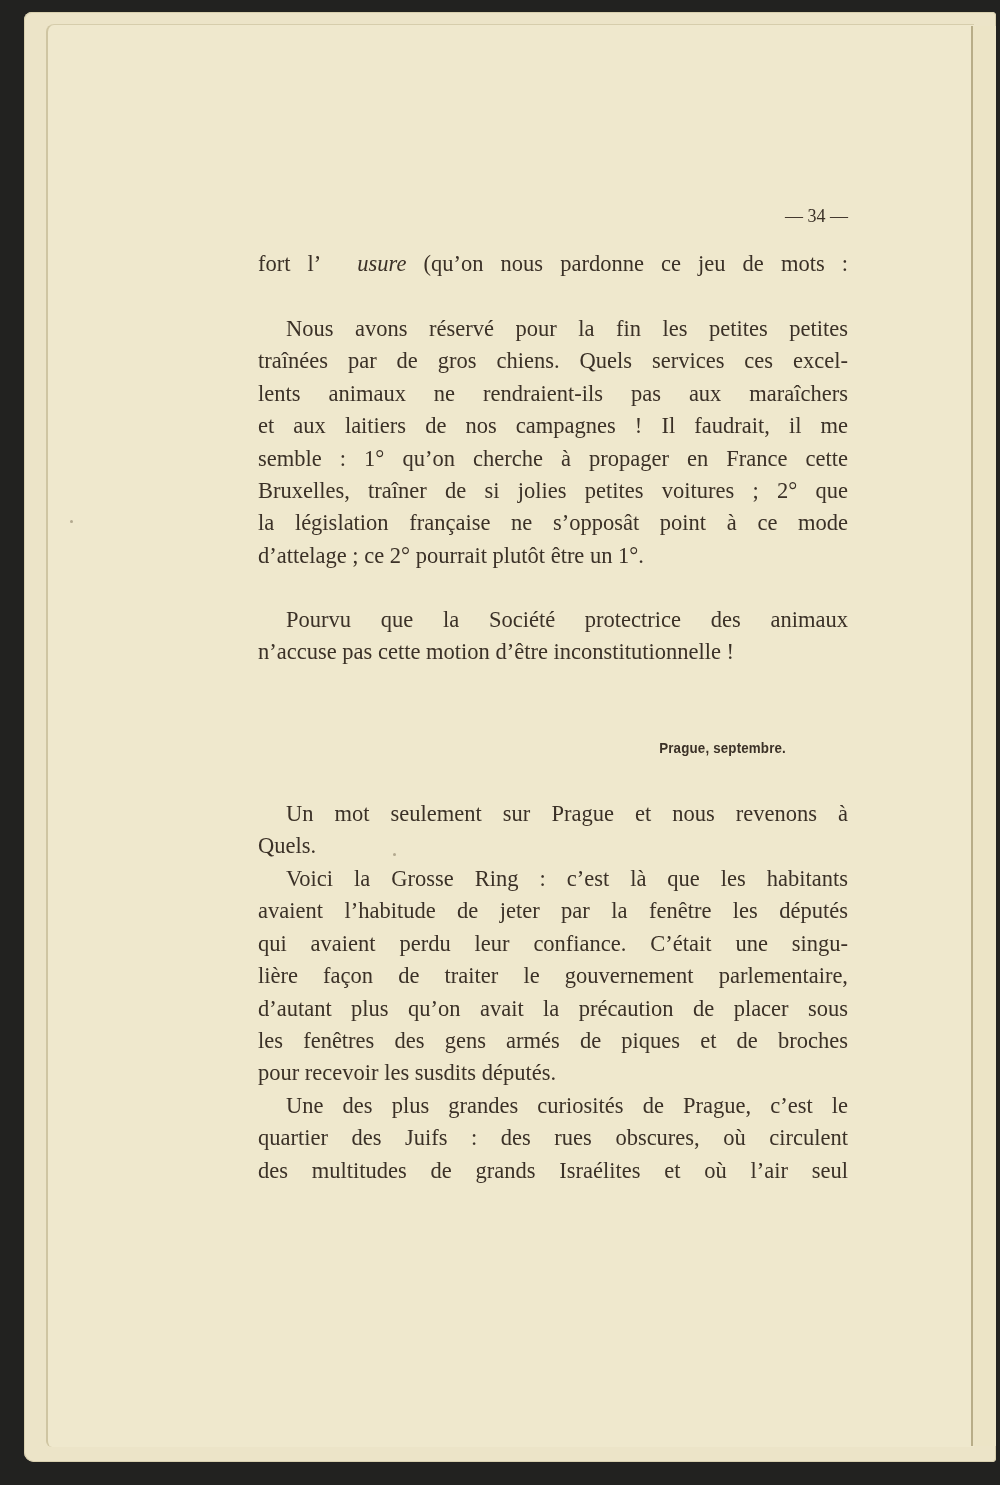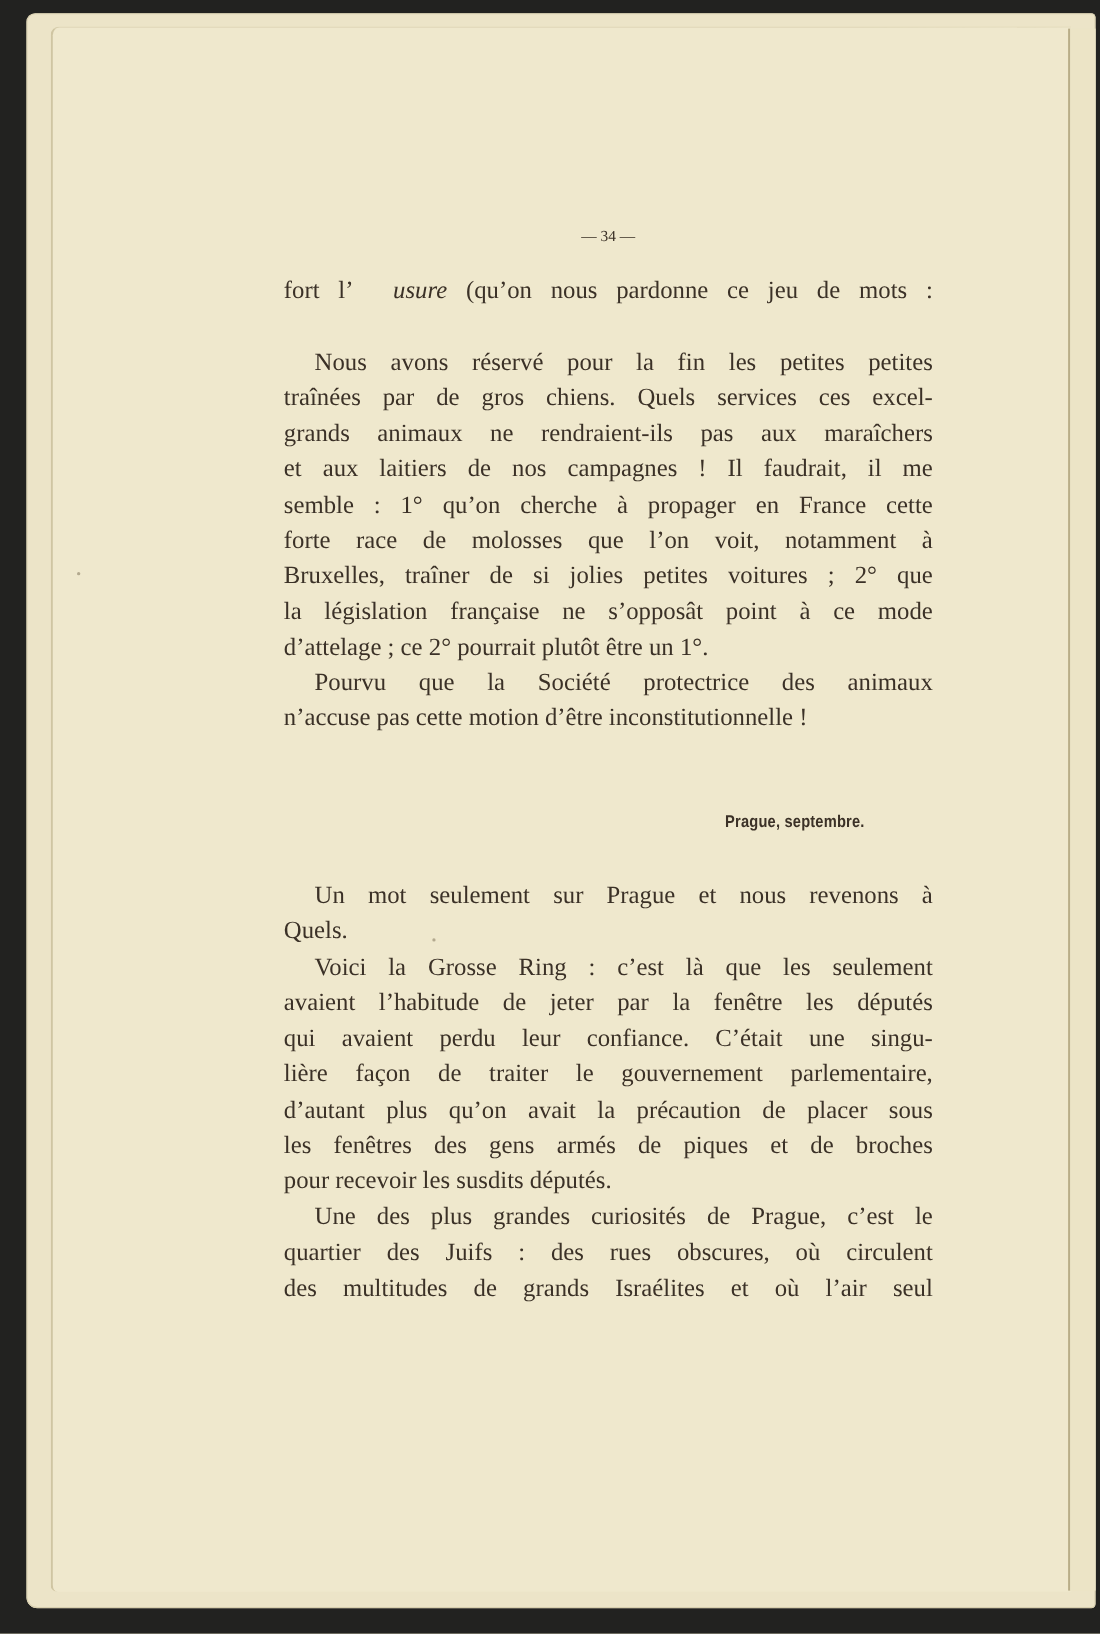"— 34 —" .page-number { font-size: 14px -> 18px; text-align: center -> right }
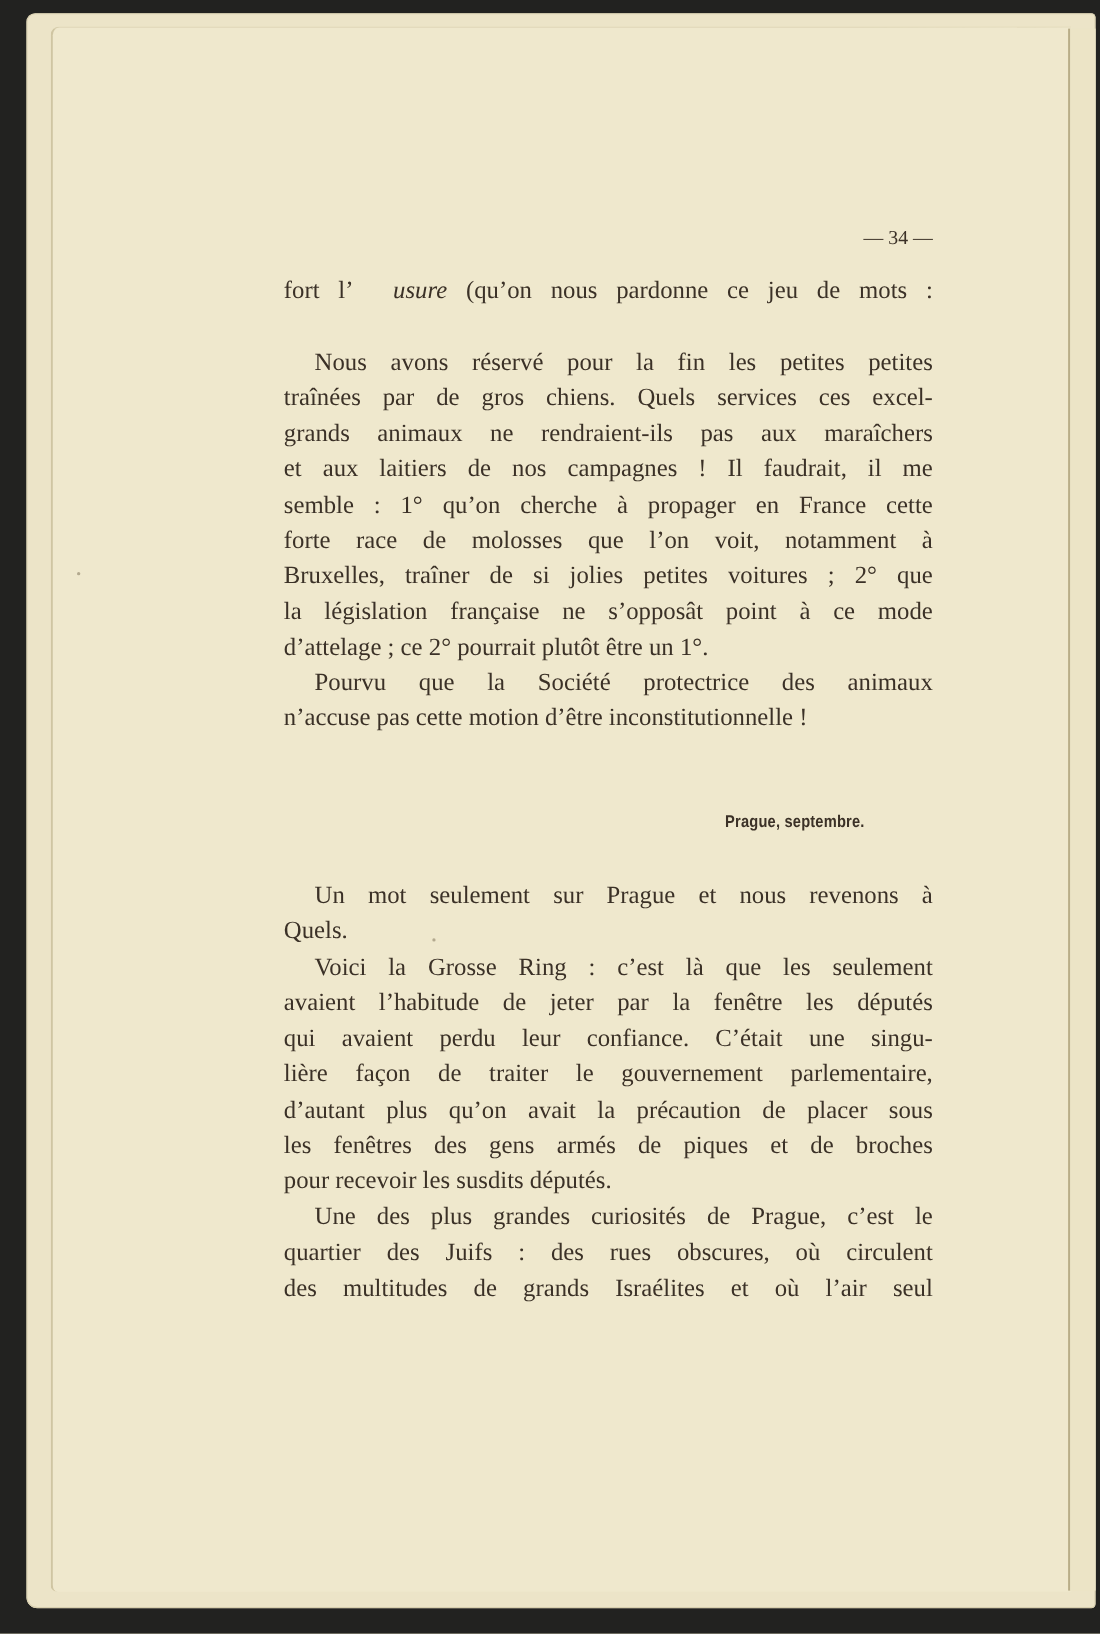"grands animaux ne rendraient-ils pas" span.line { text: grands -> lents }
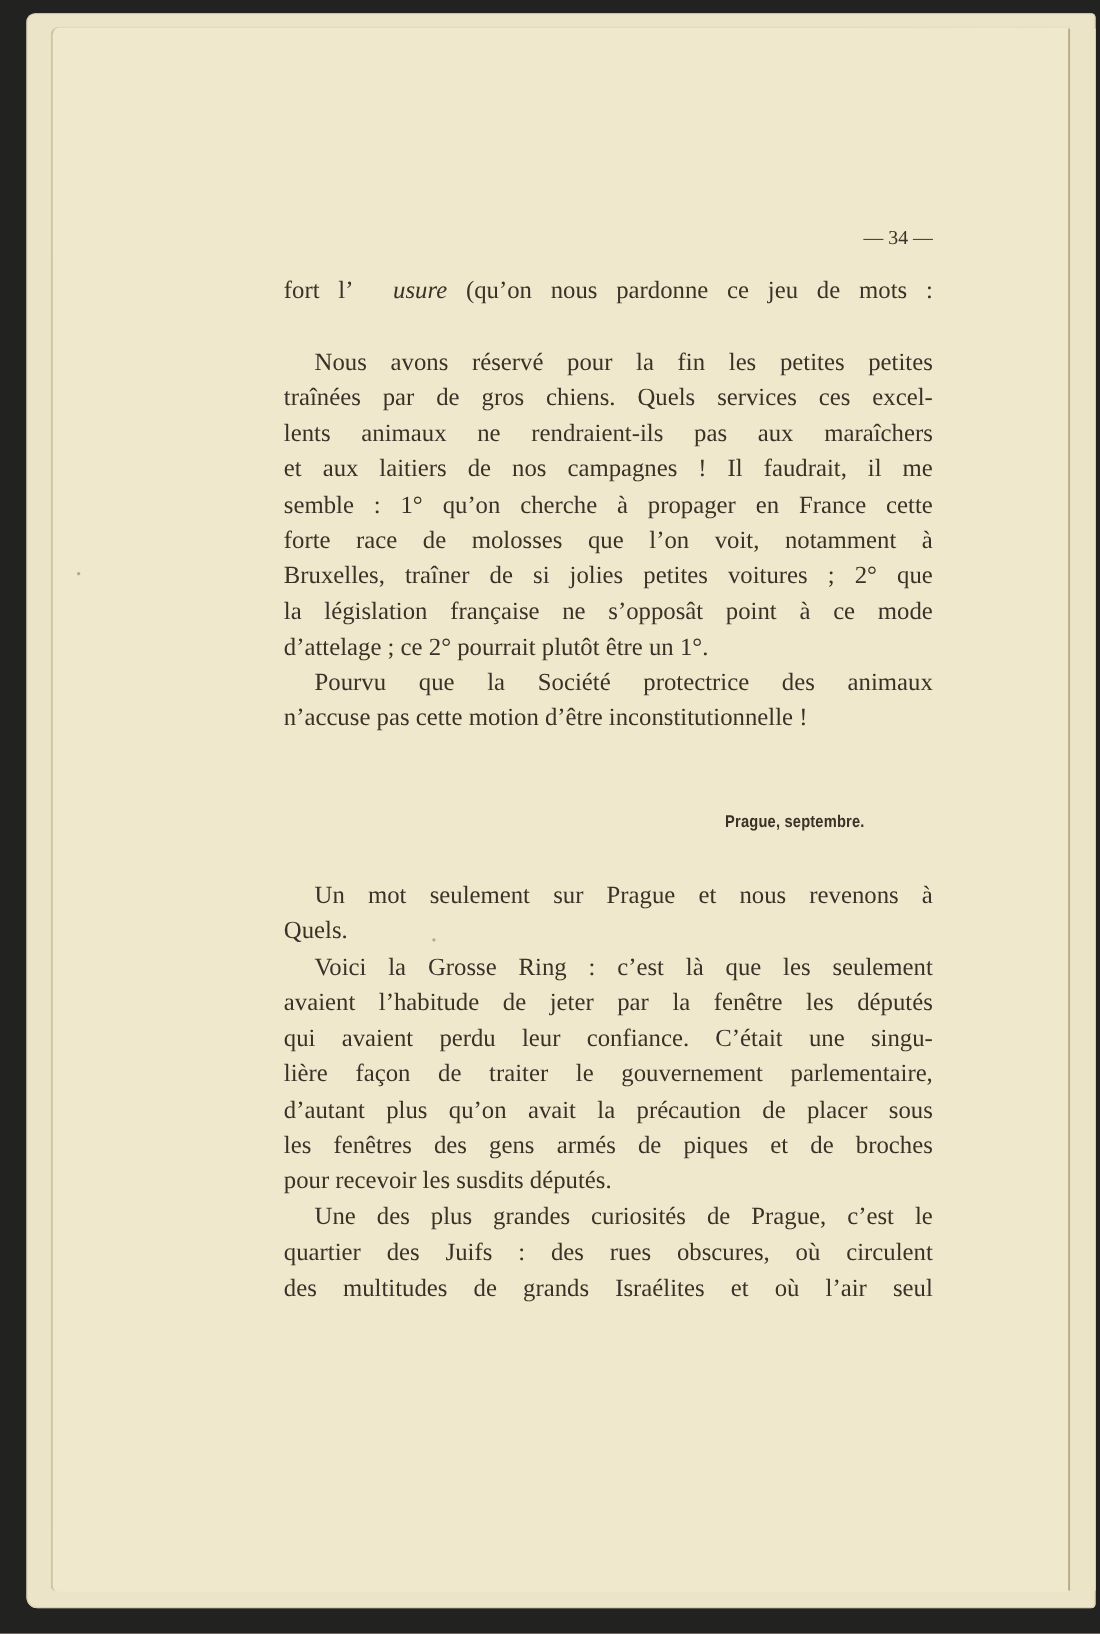"forte race de molosses que" span.line { html: <span>forte race de molosses que l’on voit, notamment à</span> -> none }
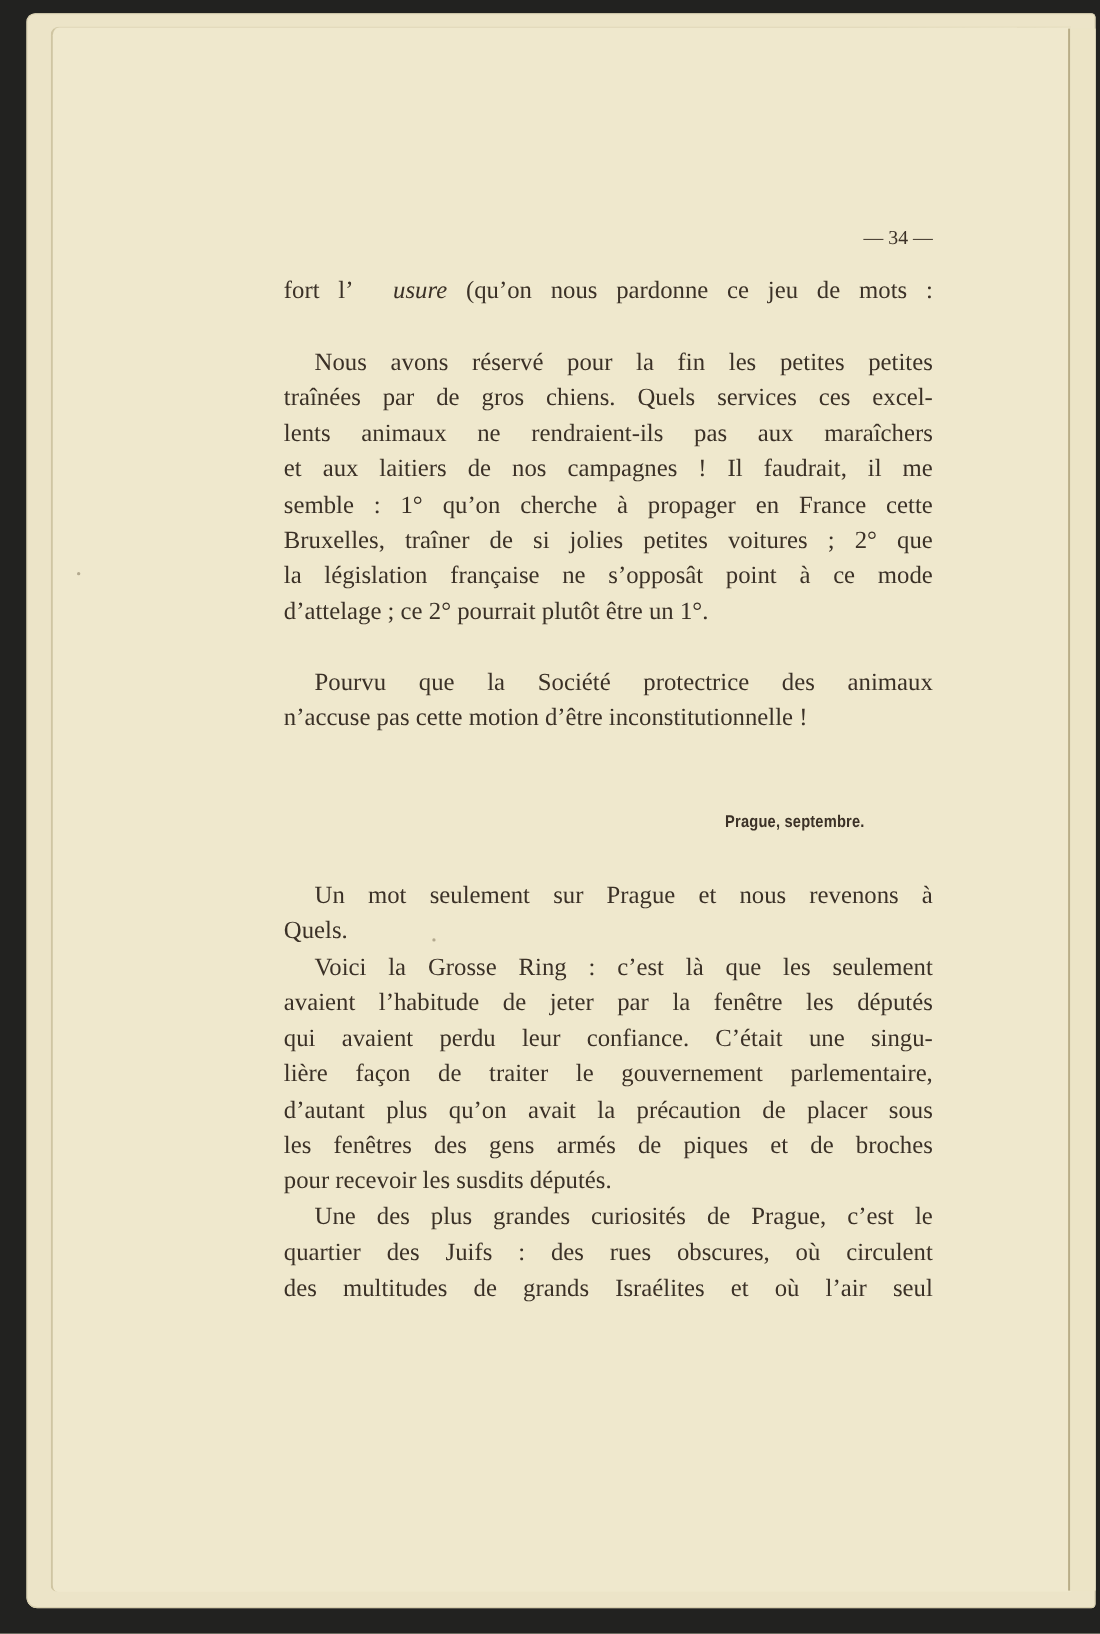"Voici la Grosse Ring :" span.line { text: seulement -> habitants }
